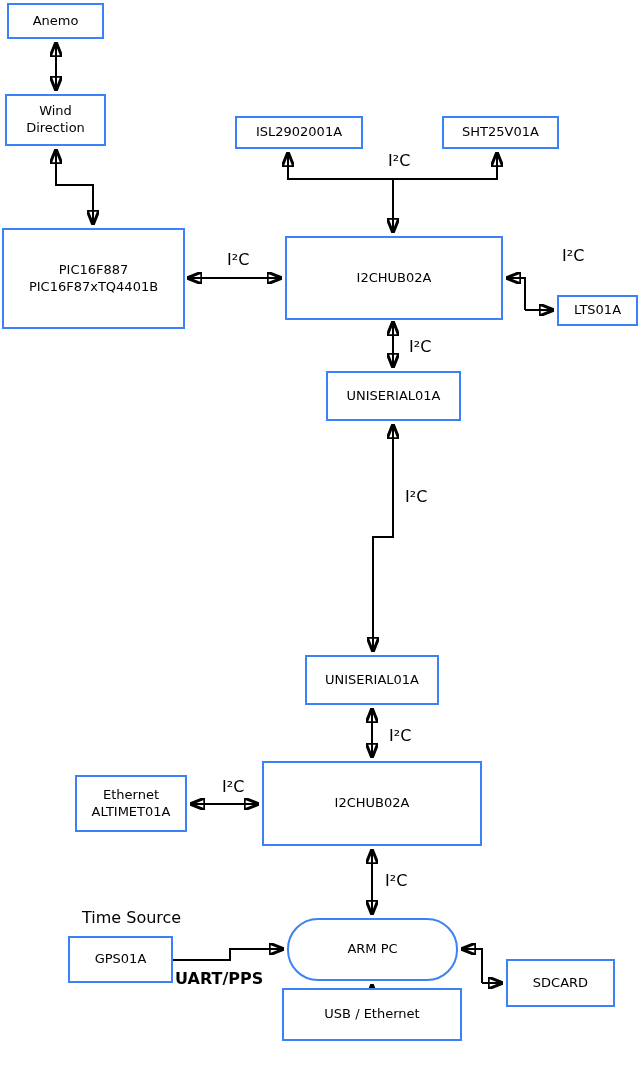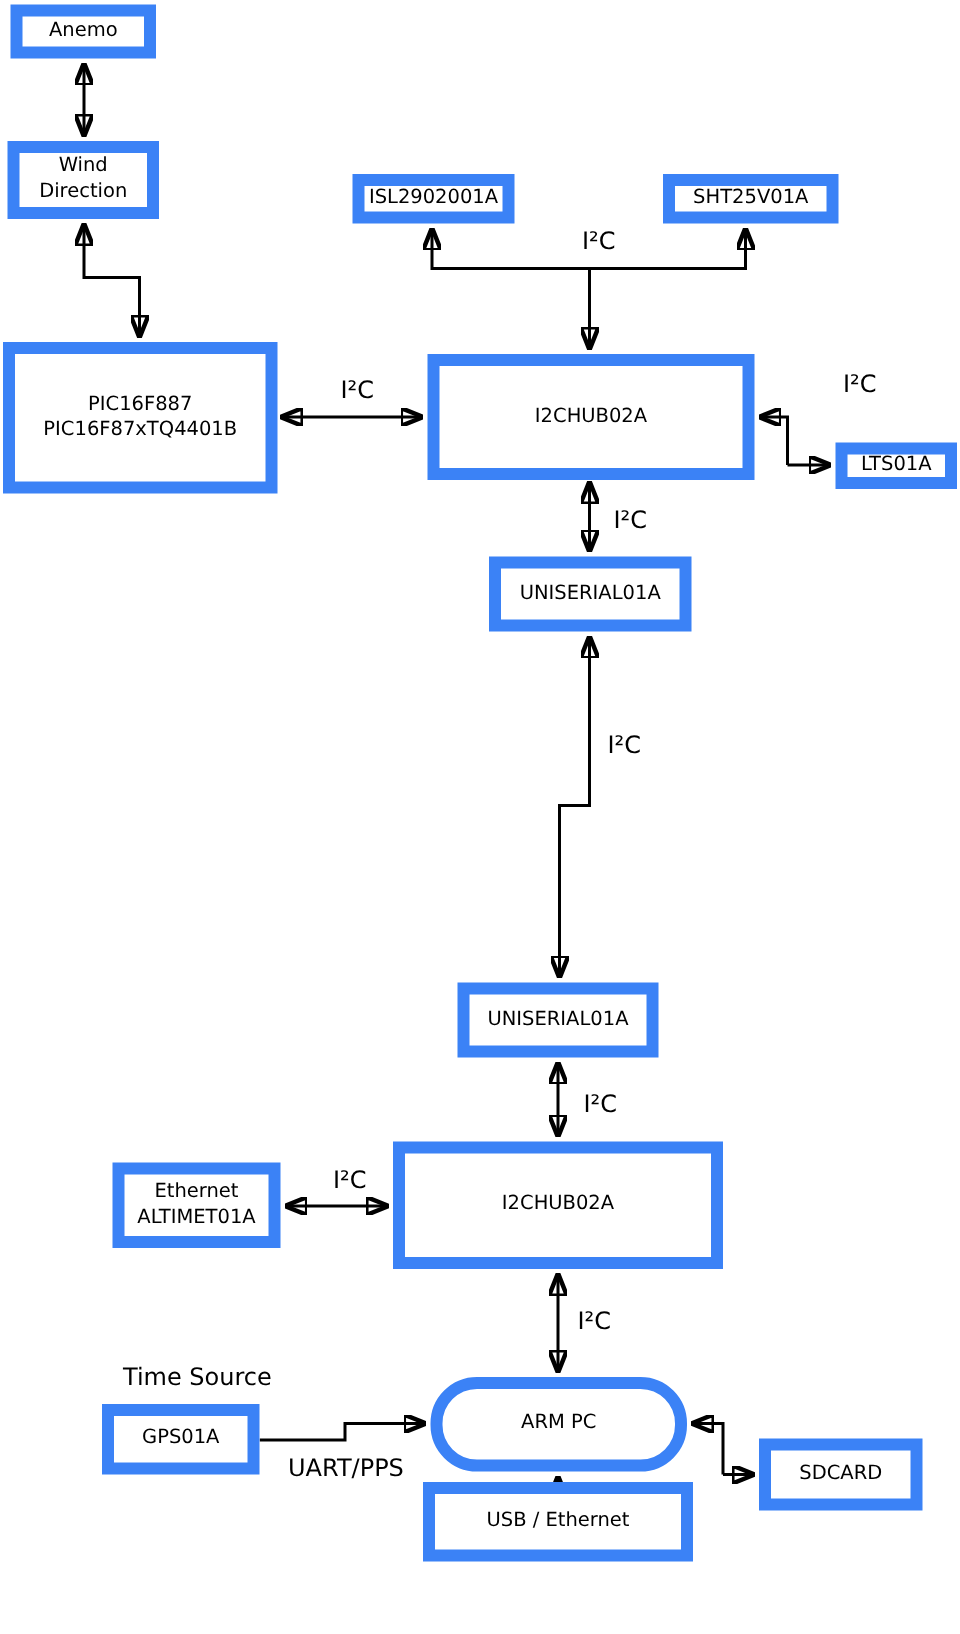"Anemo" .node { border: 8px solid #3b82f6 -> 2px solid #3b82f6 }
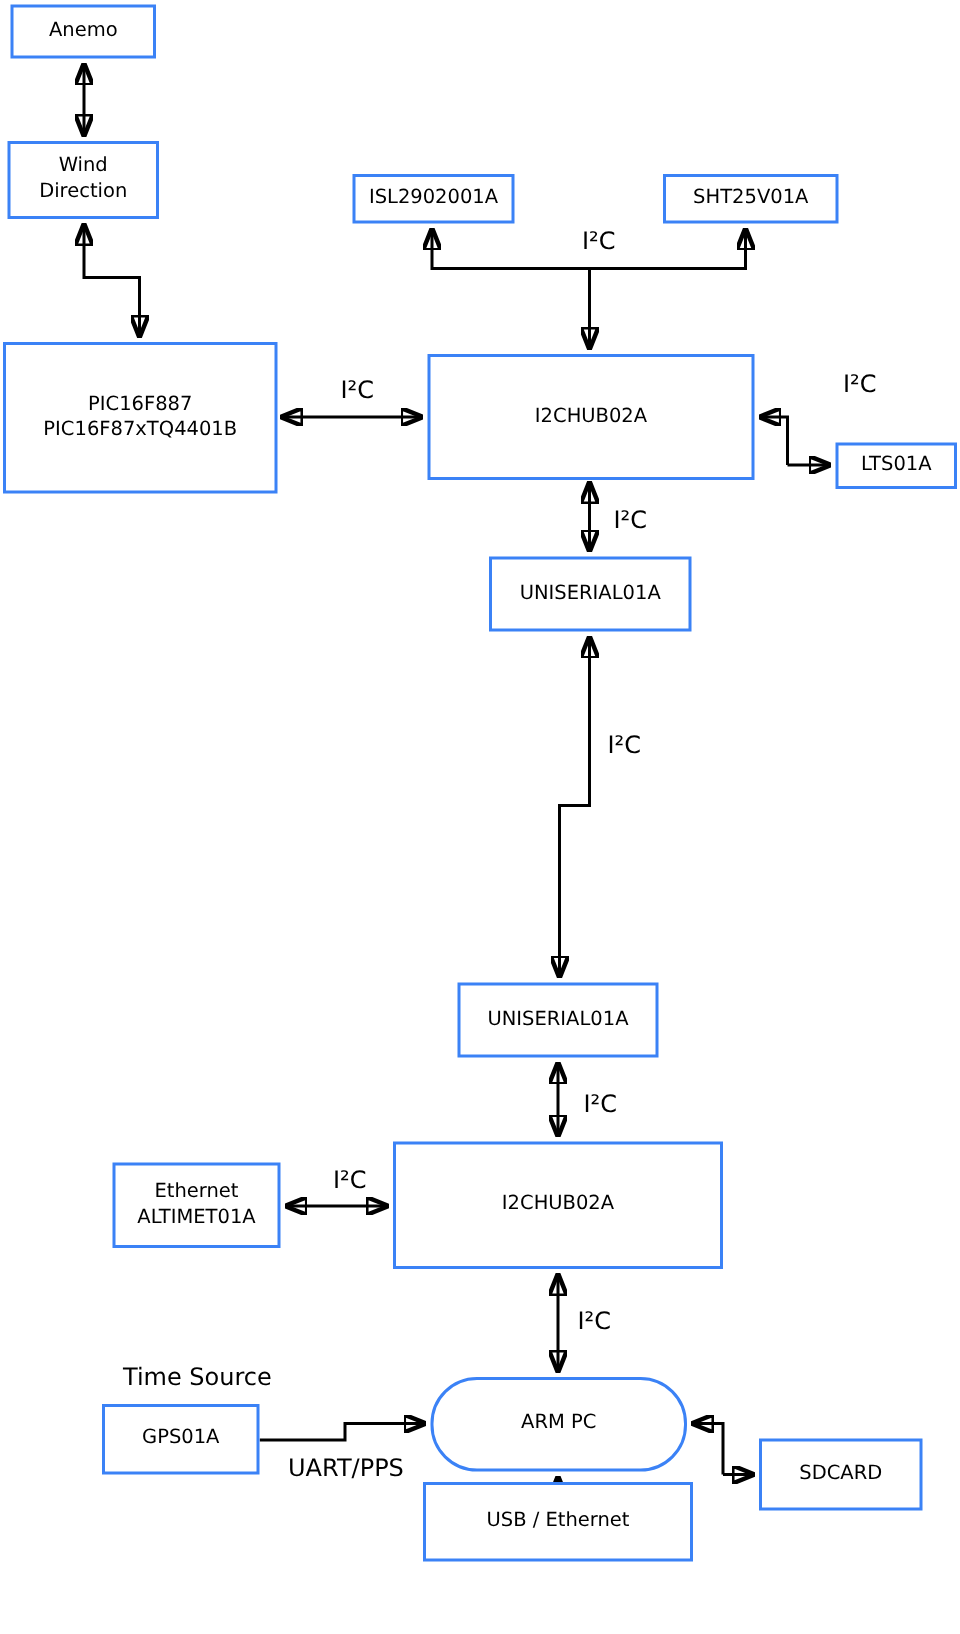"ISL2902001A" div.node { width: 108px -> 128px }
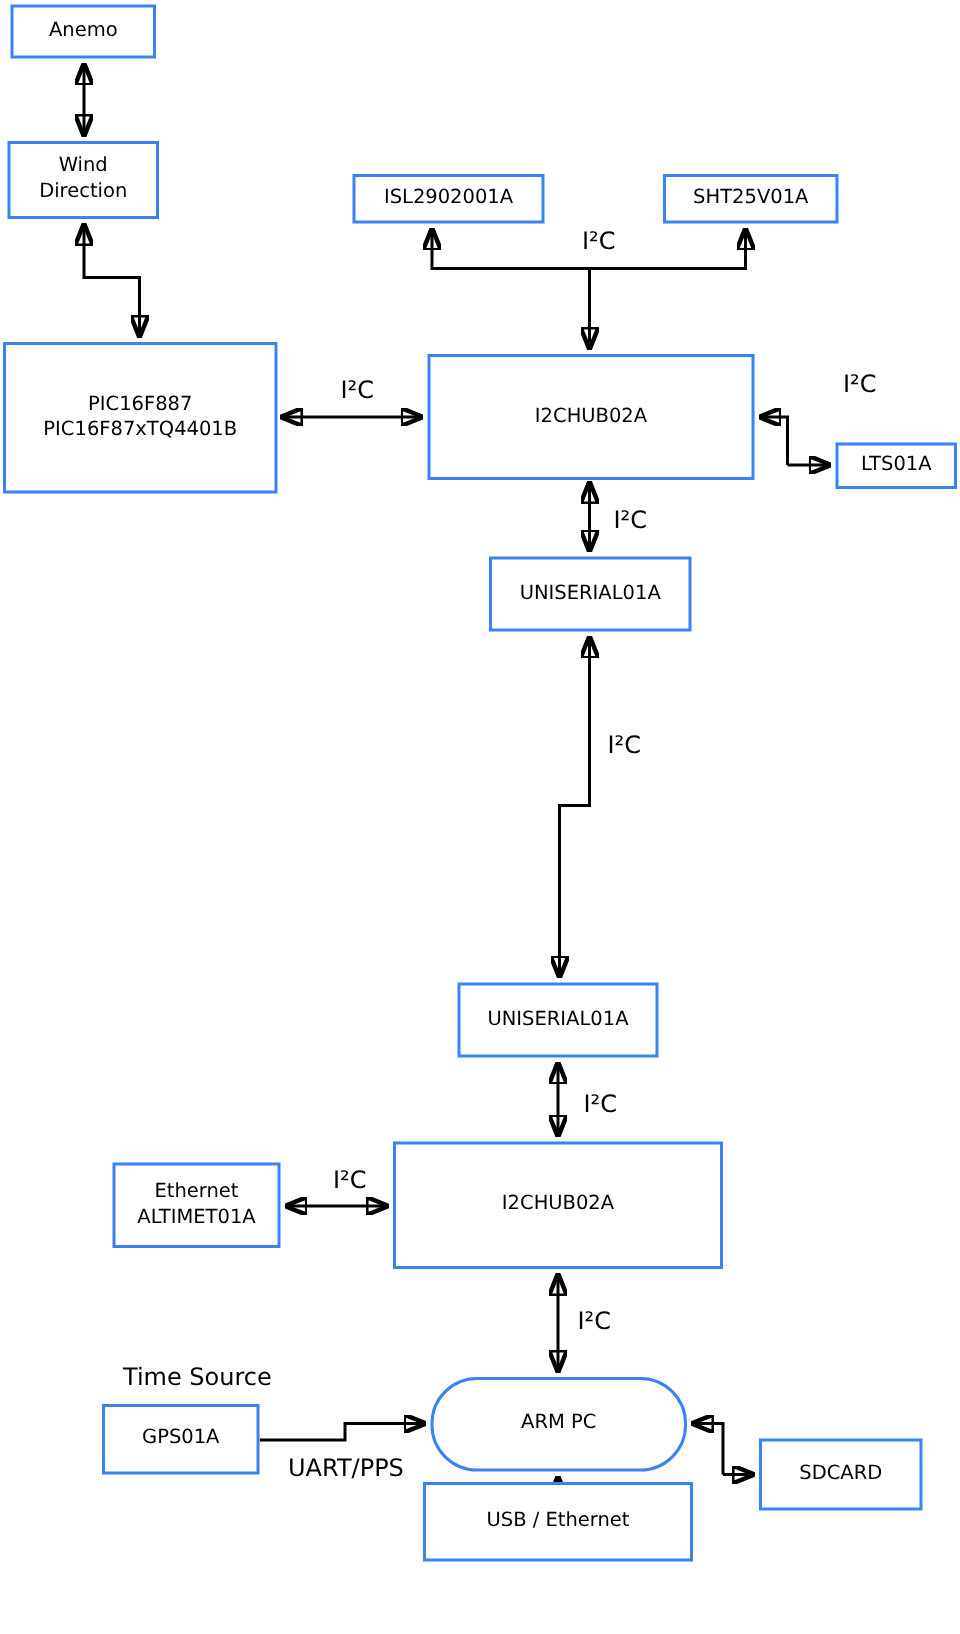"UART/PPS" div.lbl { font-weight: none -> bold; left: 192px -> 175px }
